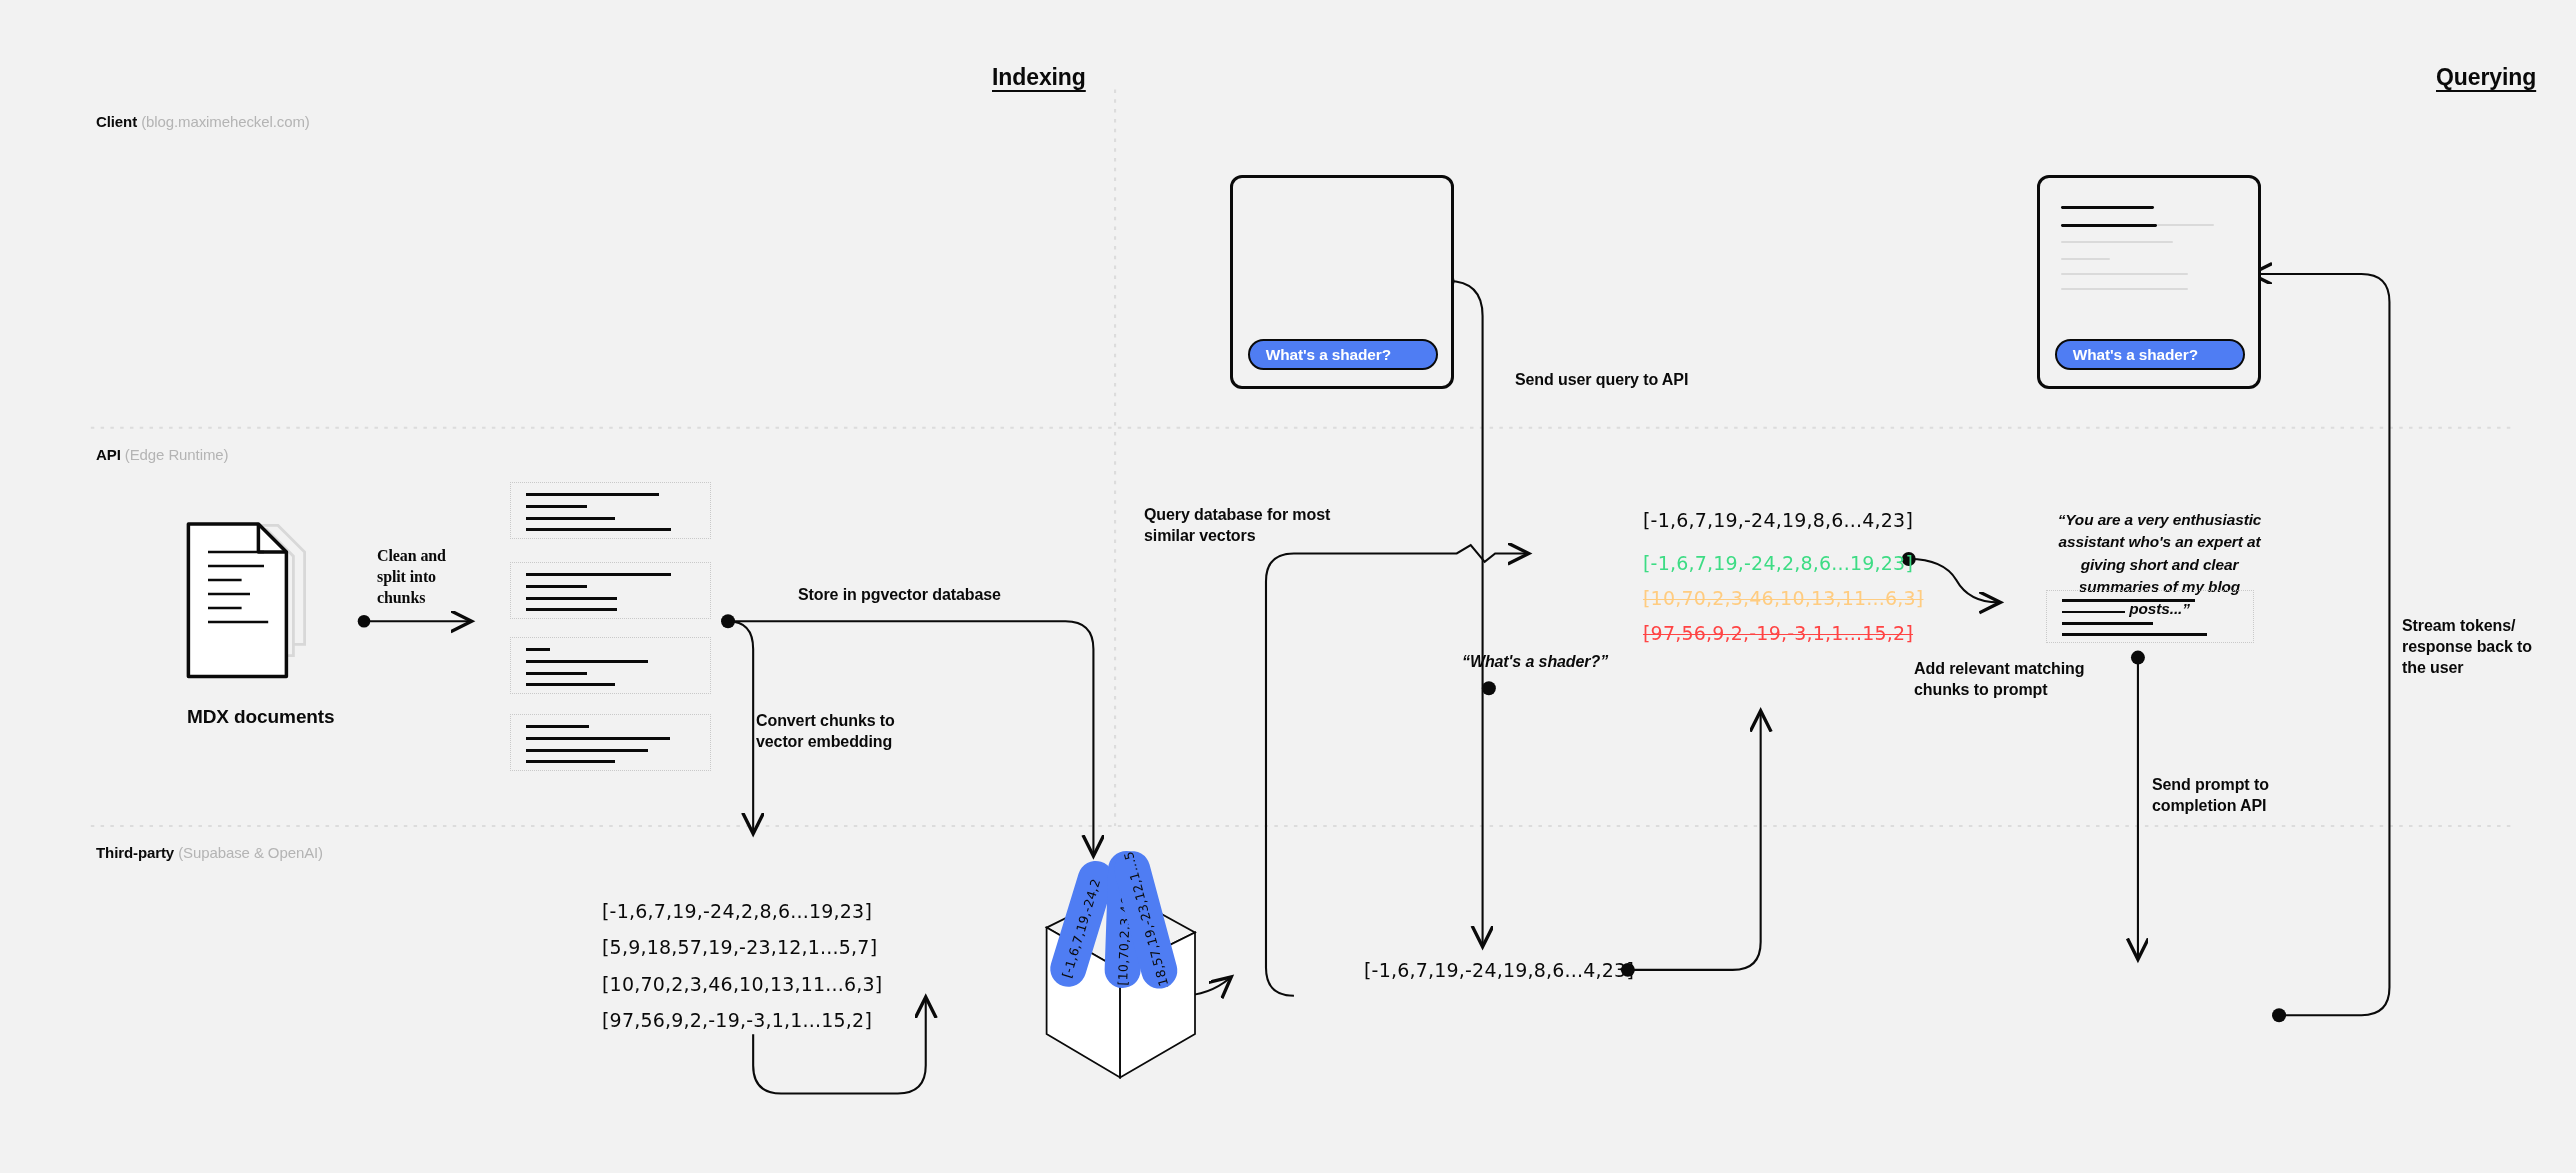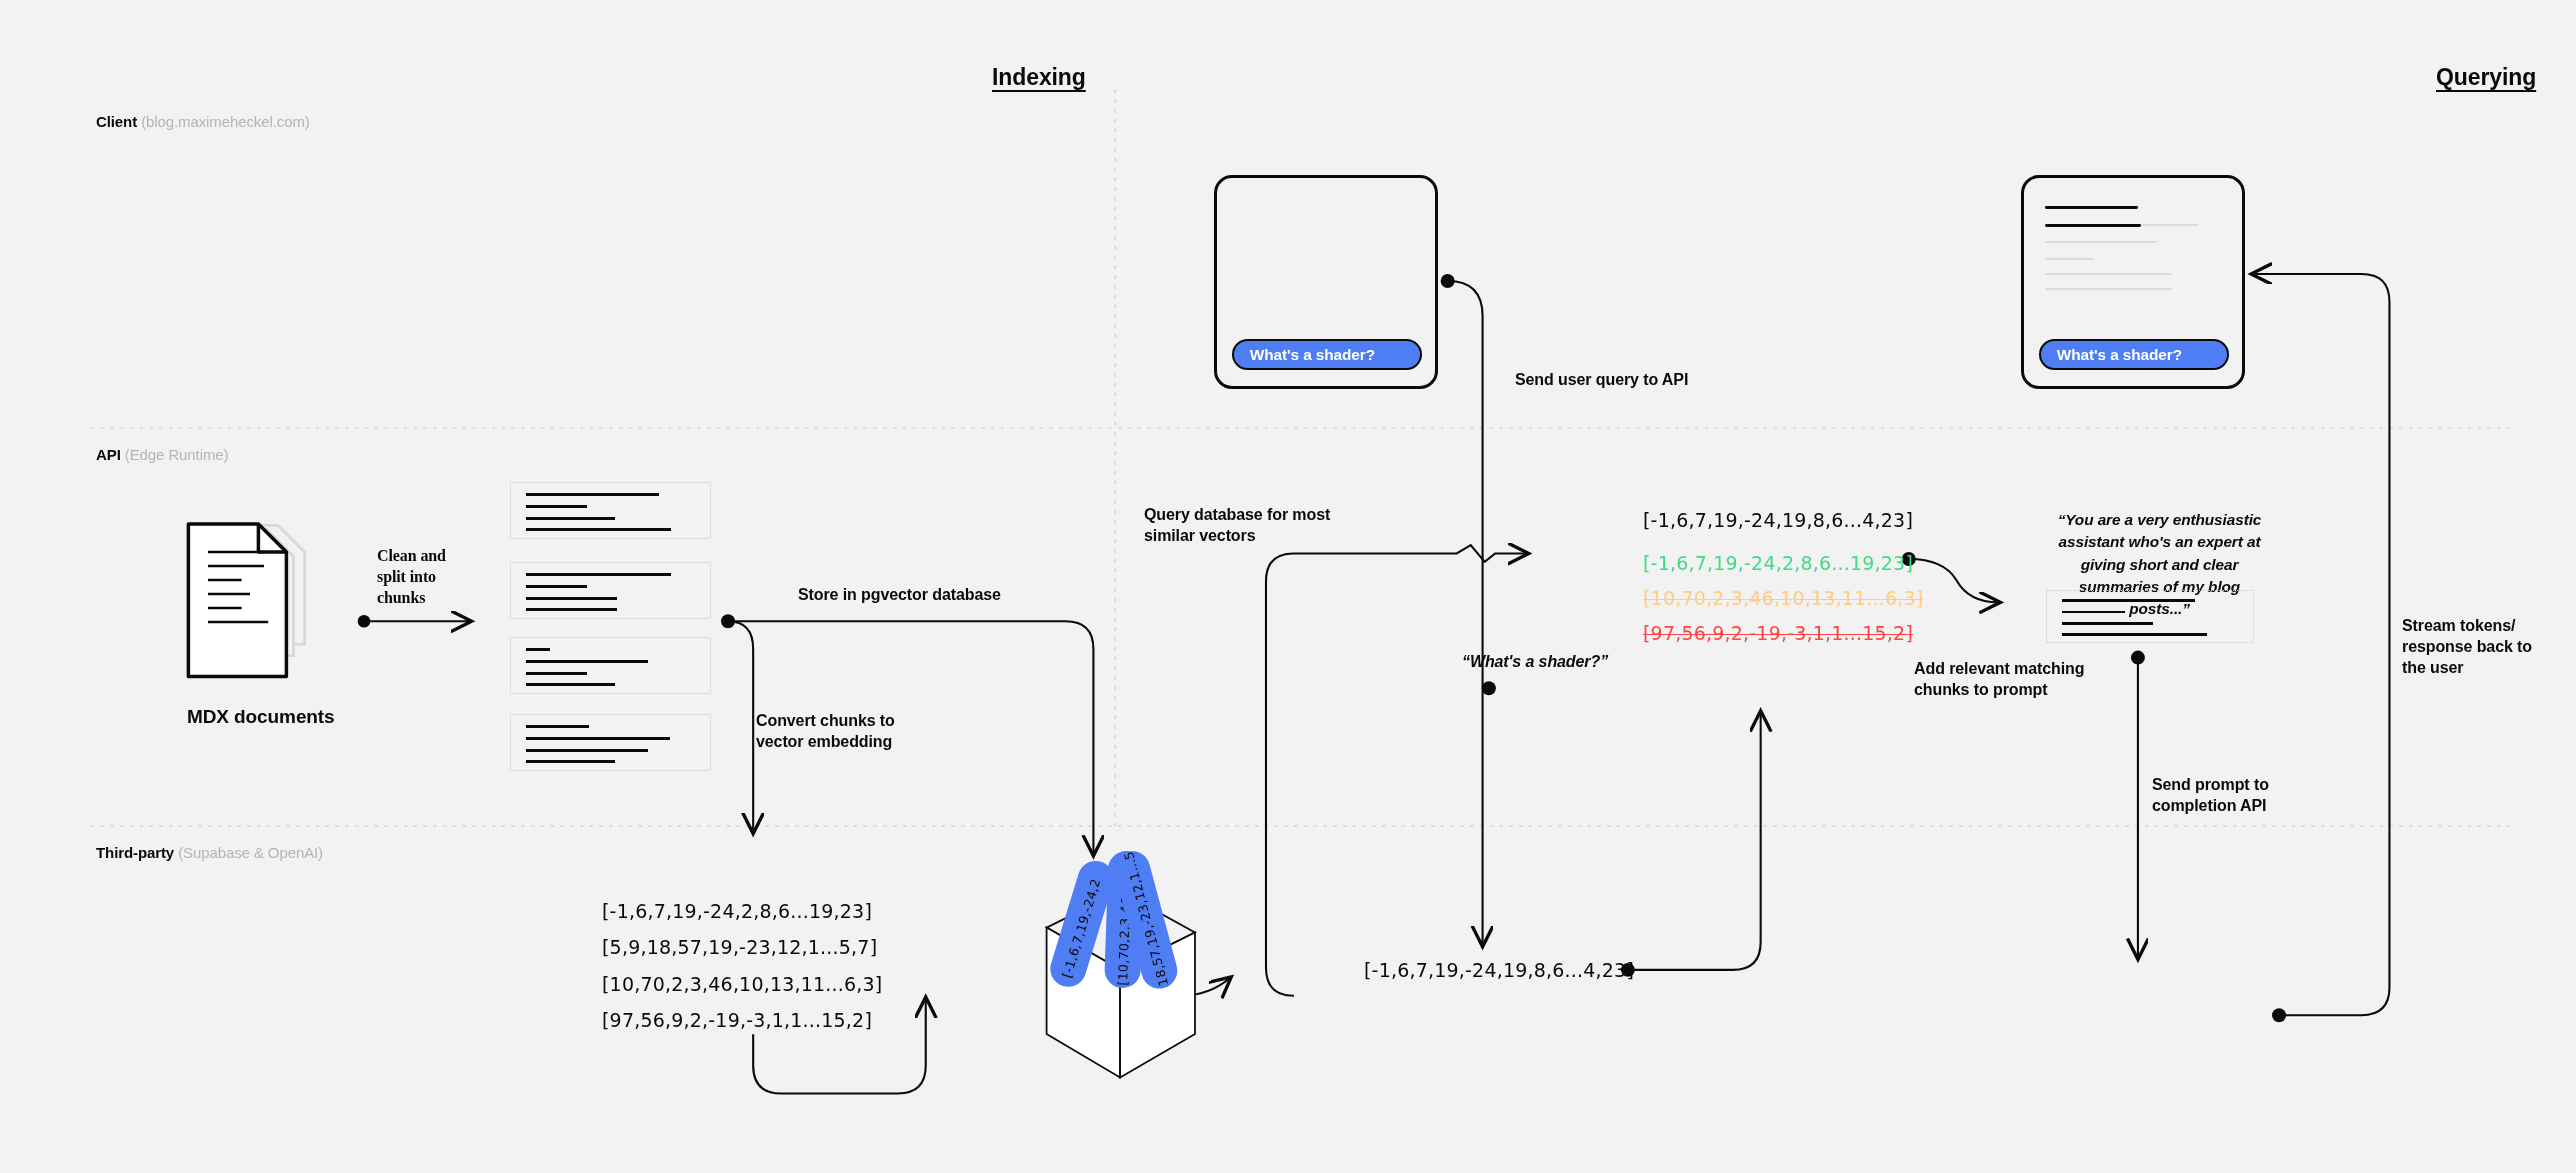"What's a shader?" .window { border-radius: 18px -> 12px; margin-left: none -> 16px }
